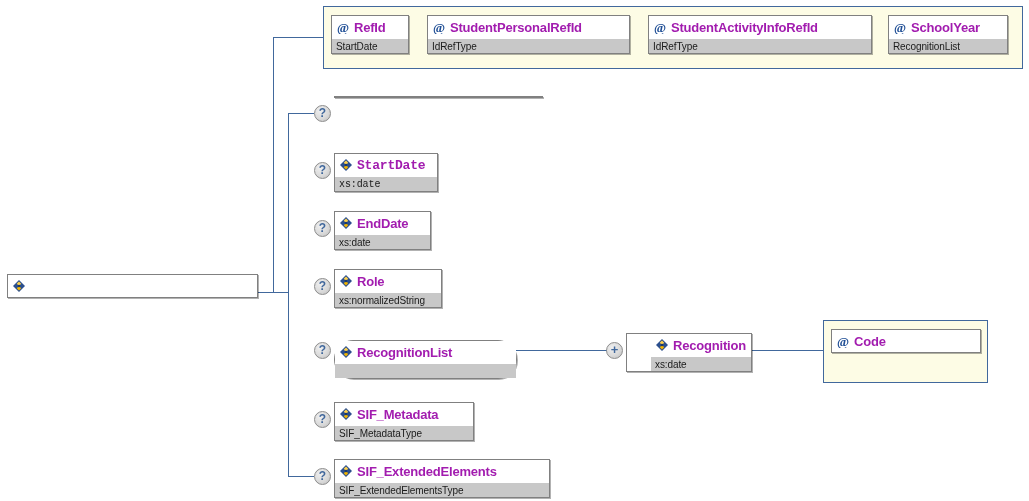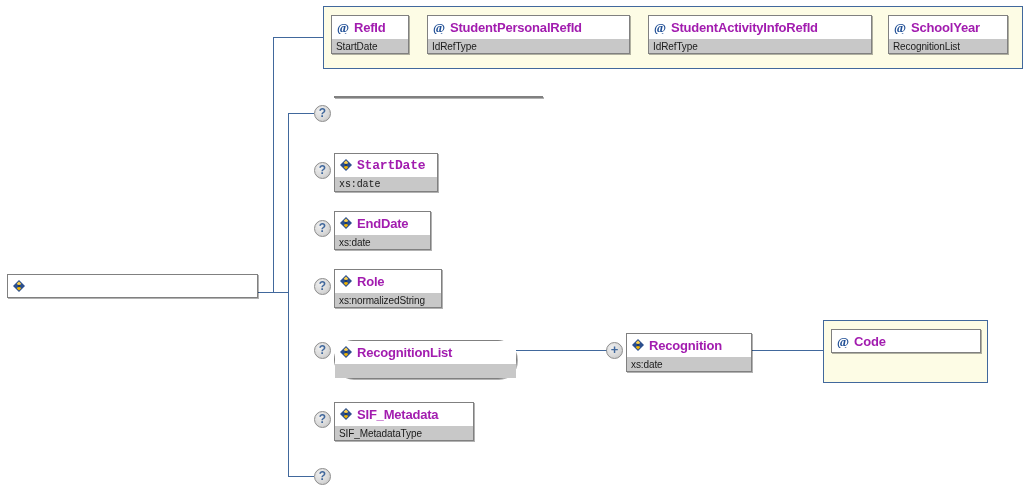"Recognition" div.node { padding-left: none -> 24px }
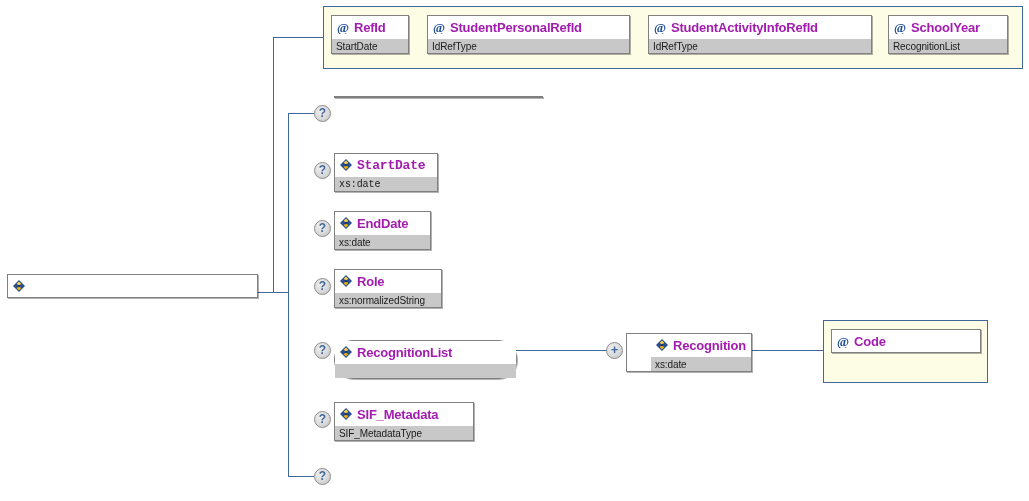"SIF_ExtendedElements" div.node { html: none -> <div> <div> <svg> <polygon></polygon> <polygon></polygon> <polygon></polygon> <circle></circle> </svg> <span>SIF_ExtendedElements</span> </div> <div>SIF_ExtendedElementsType</div> </div> }
